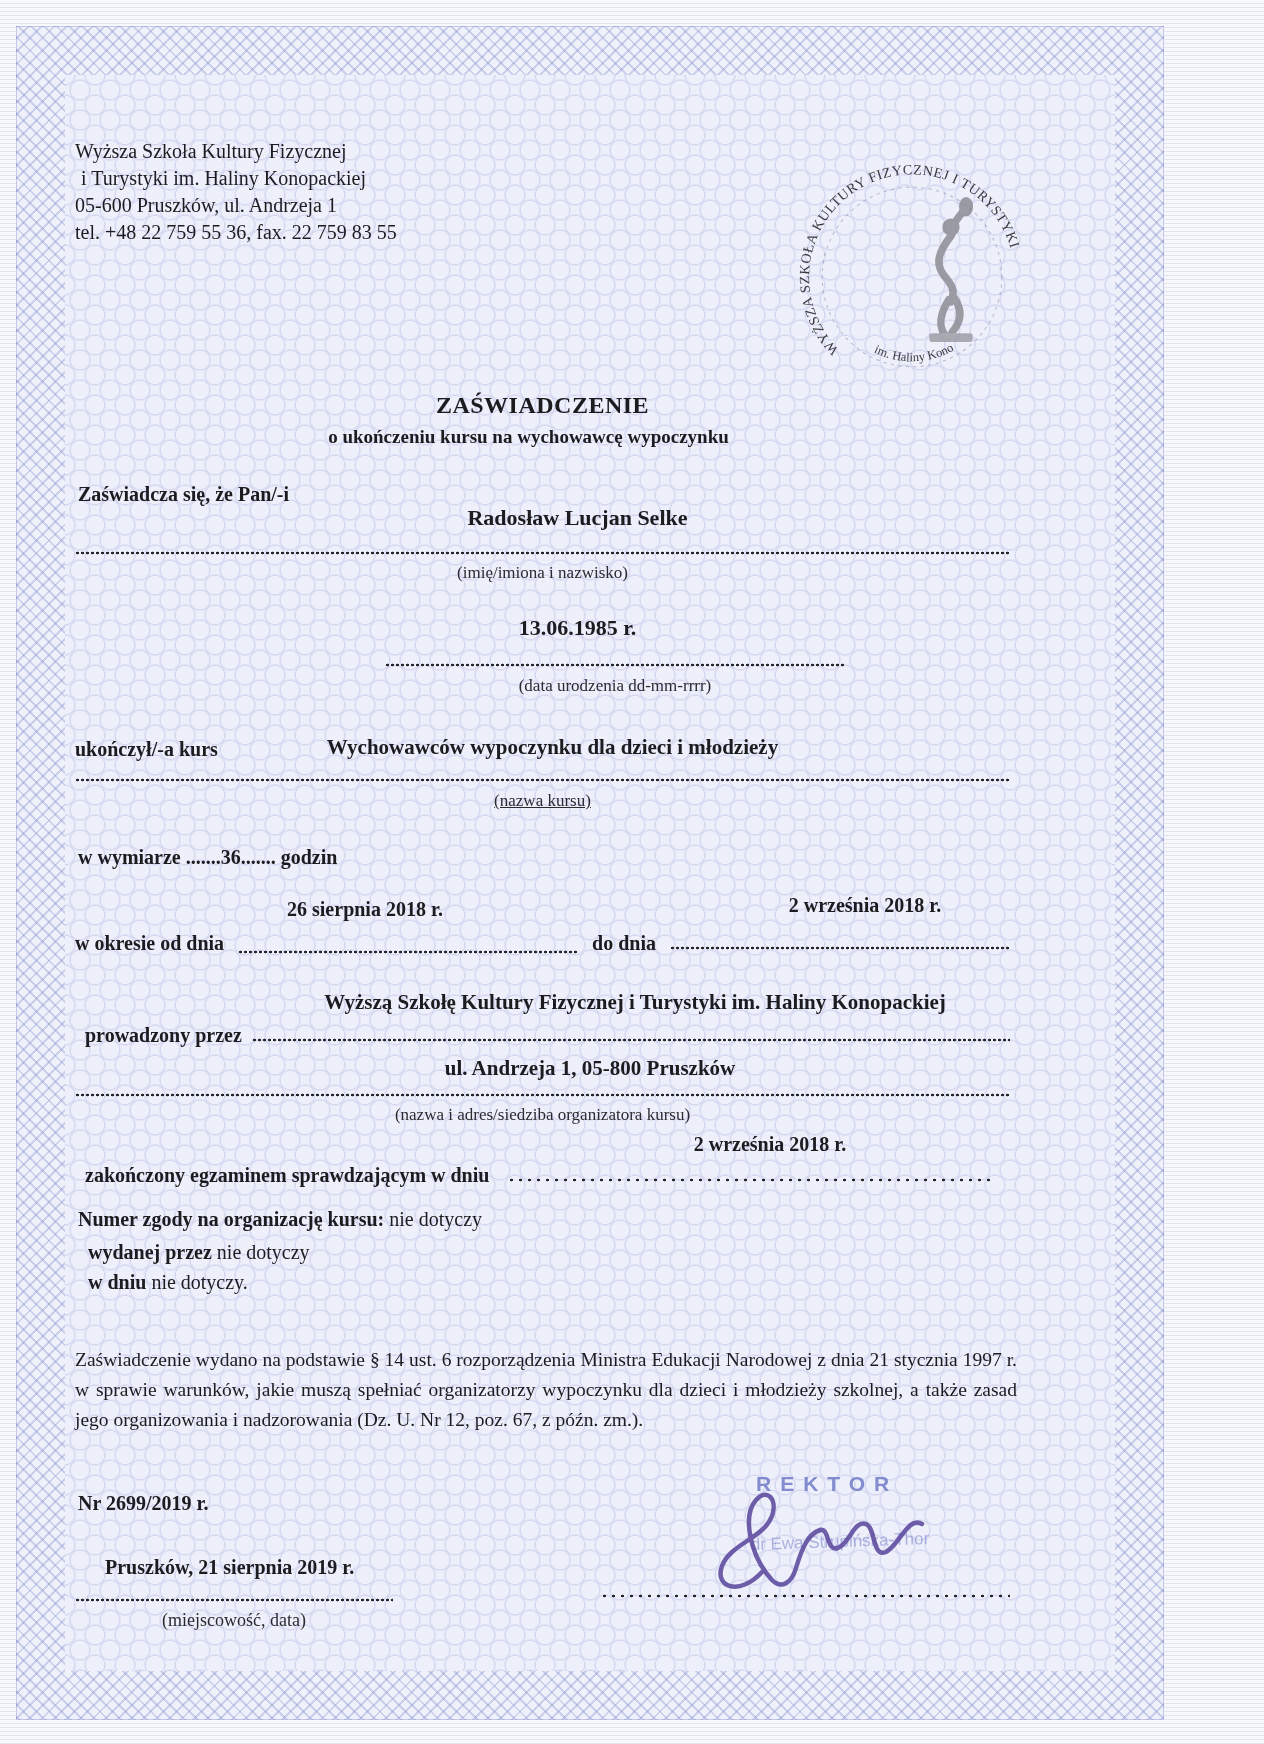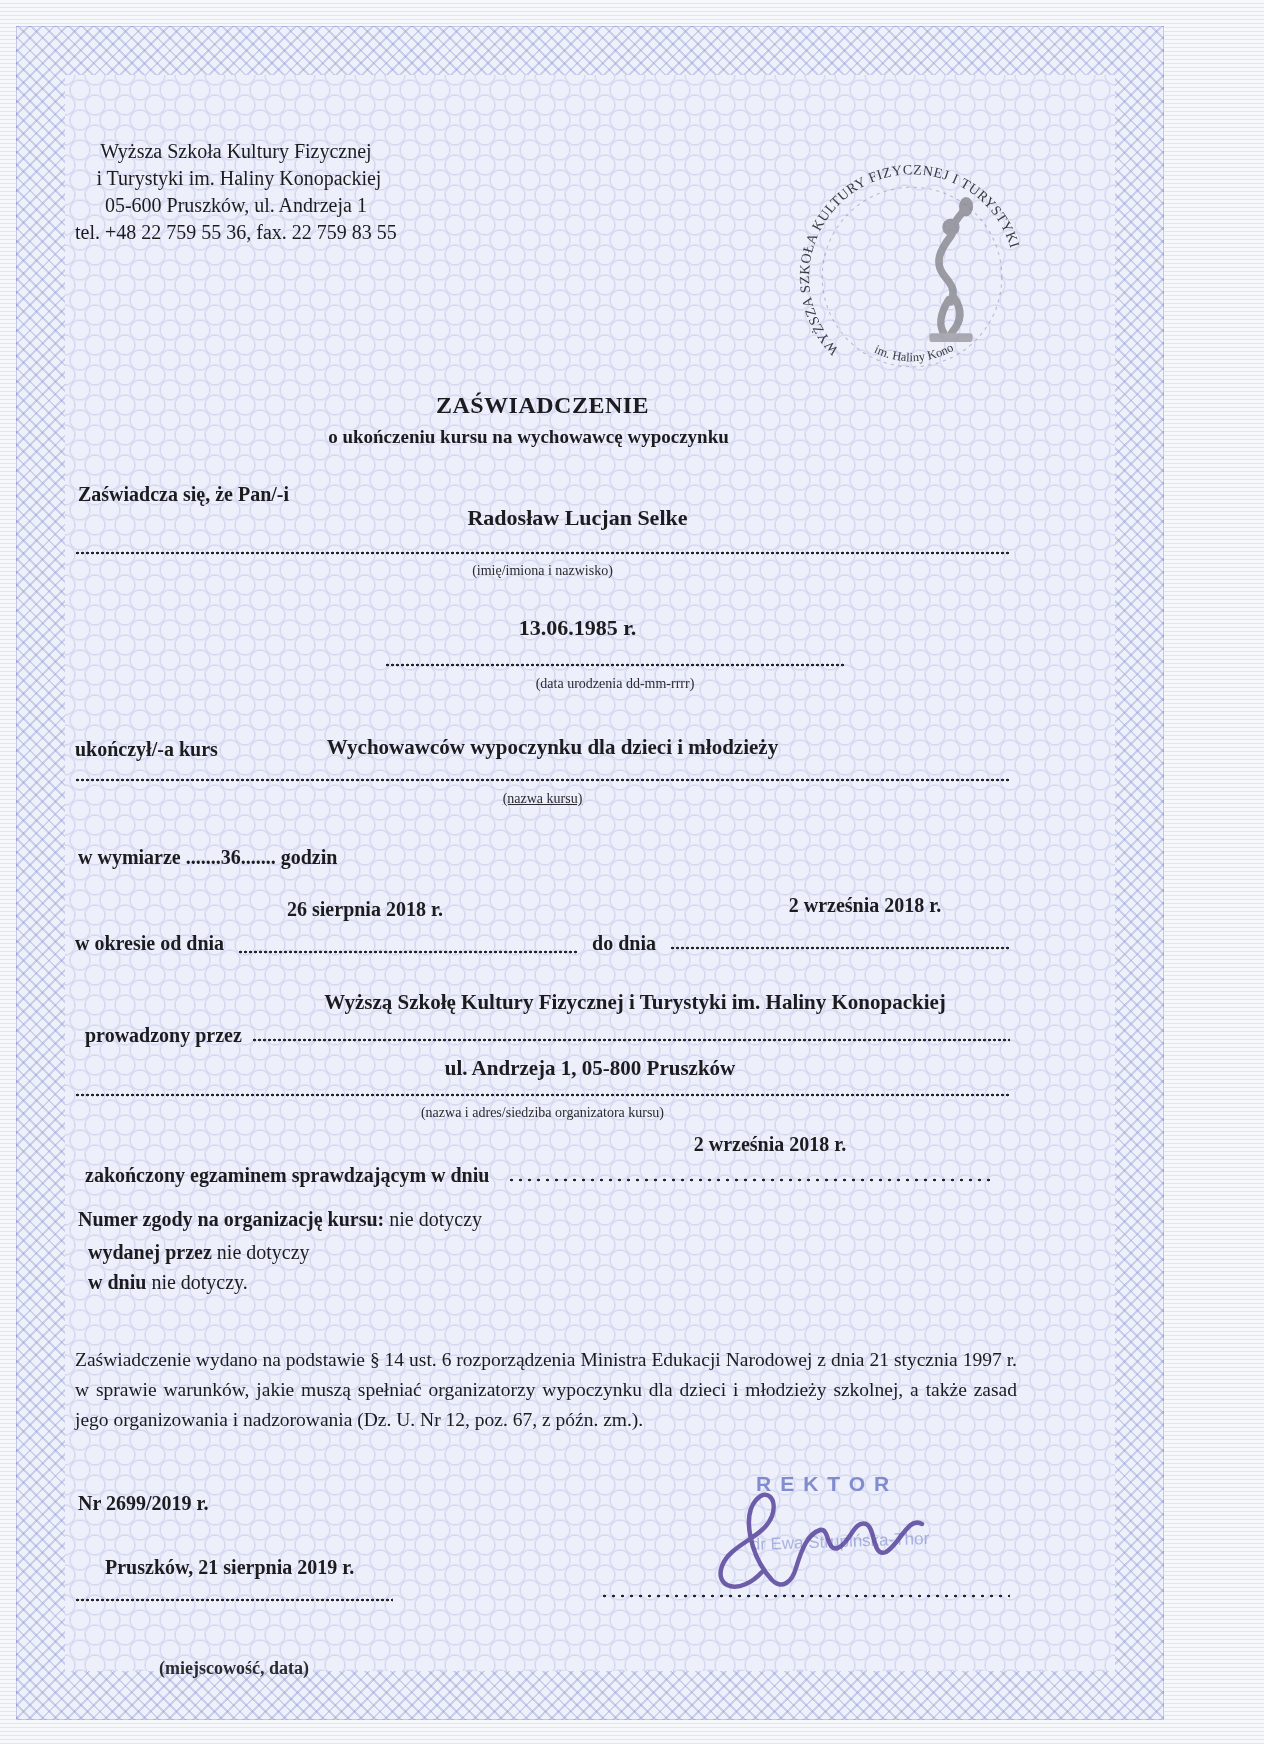"Wyższa Szkoła Kultury Fizycznej" div.abs { text-align: center -> none }
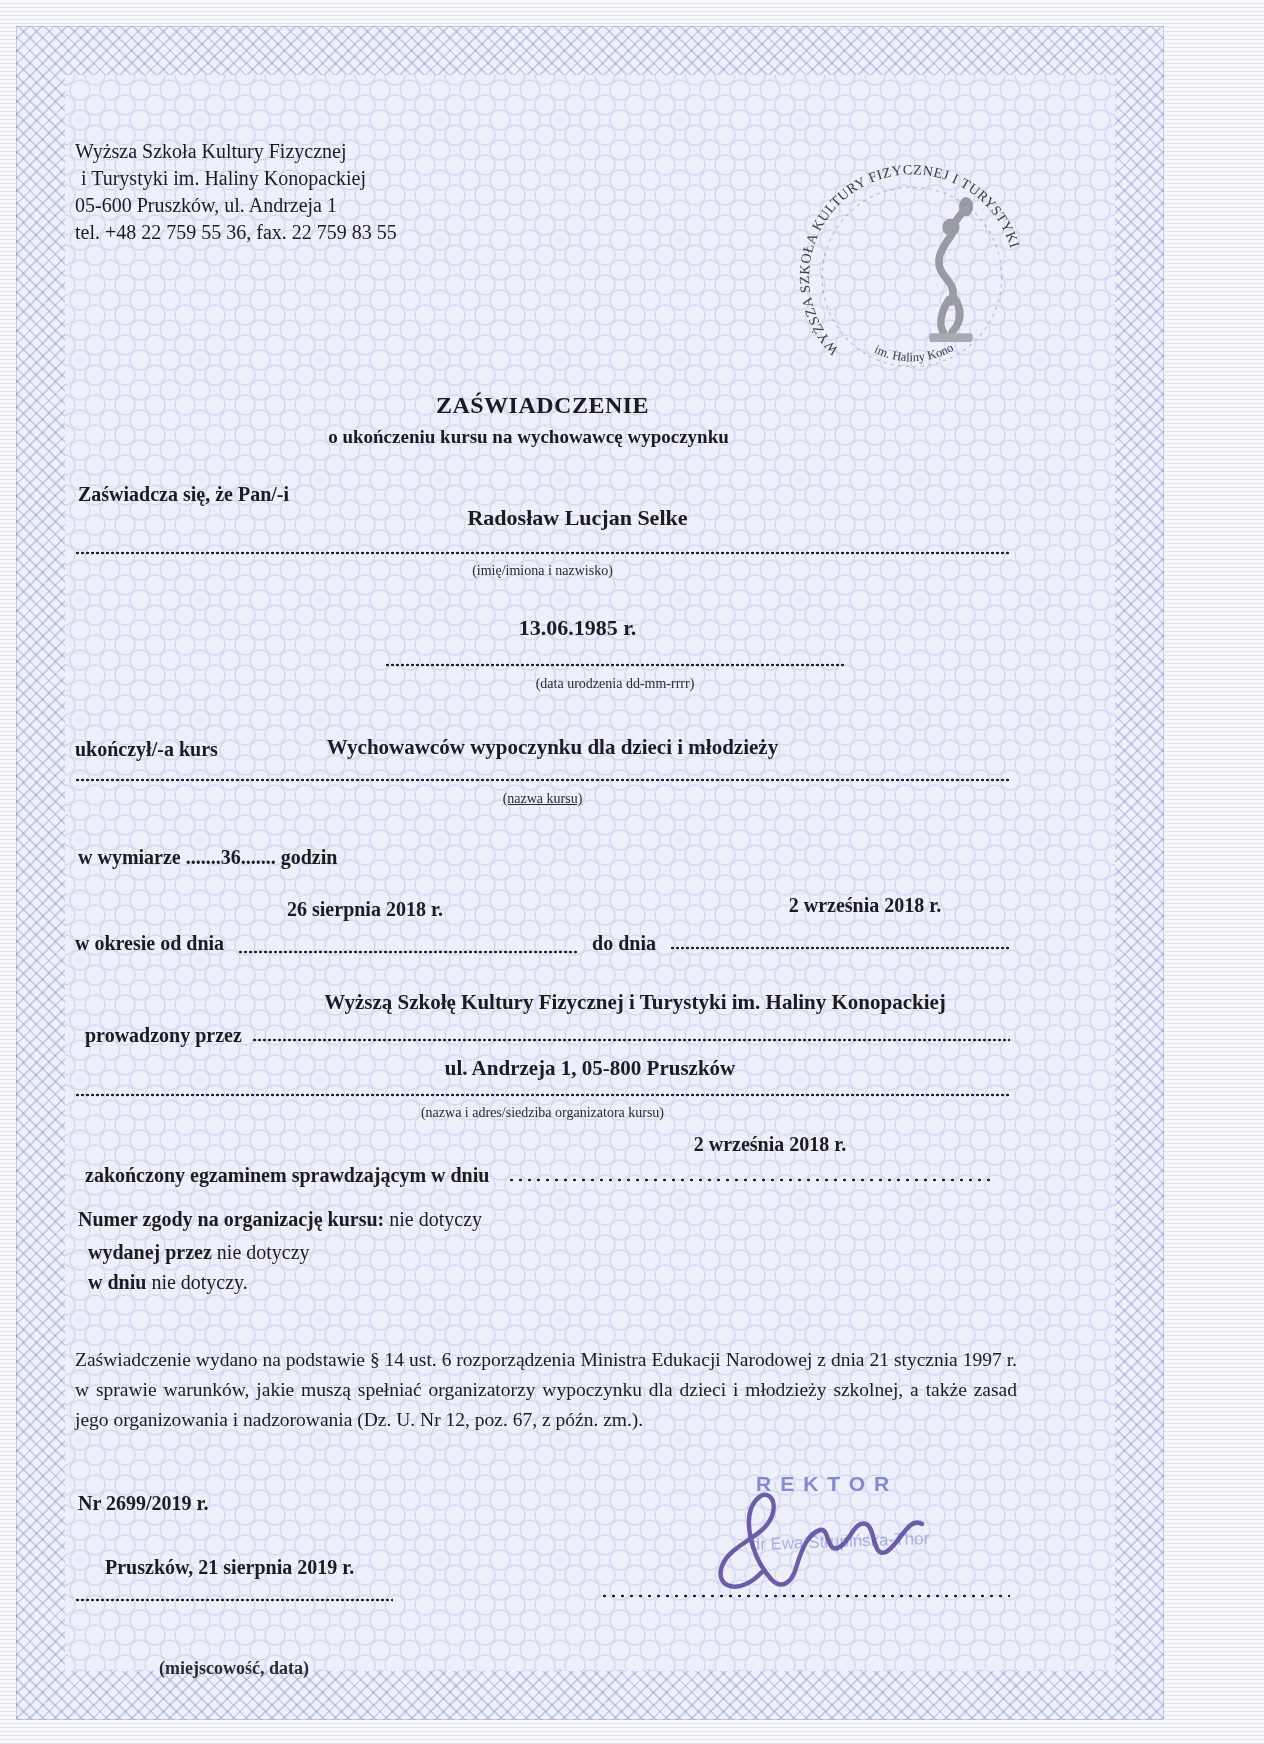"(imię/imiona i nazwisko)" .cap { font-size: 14px -> 17px }
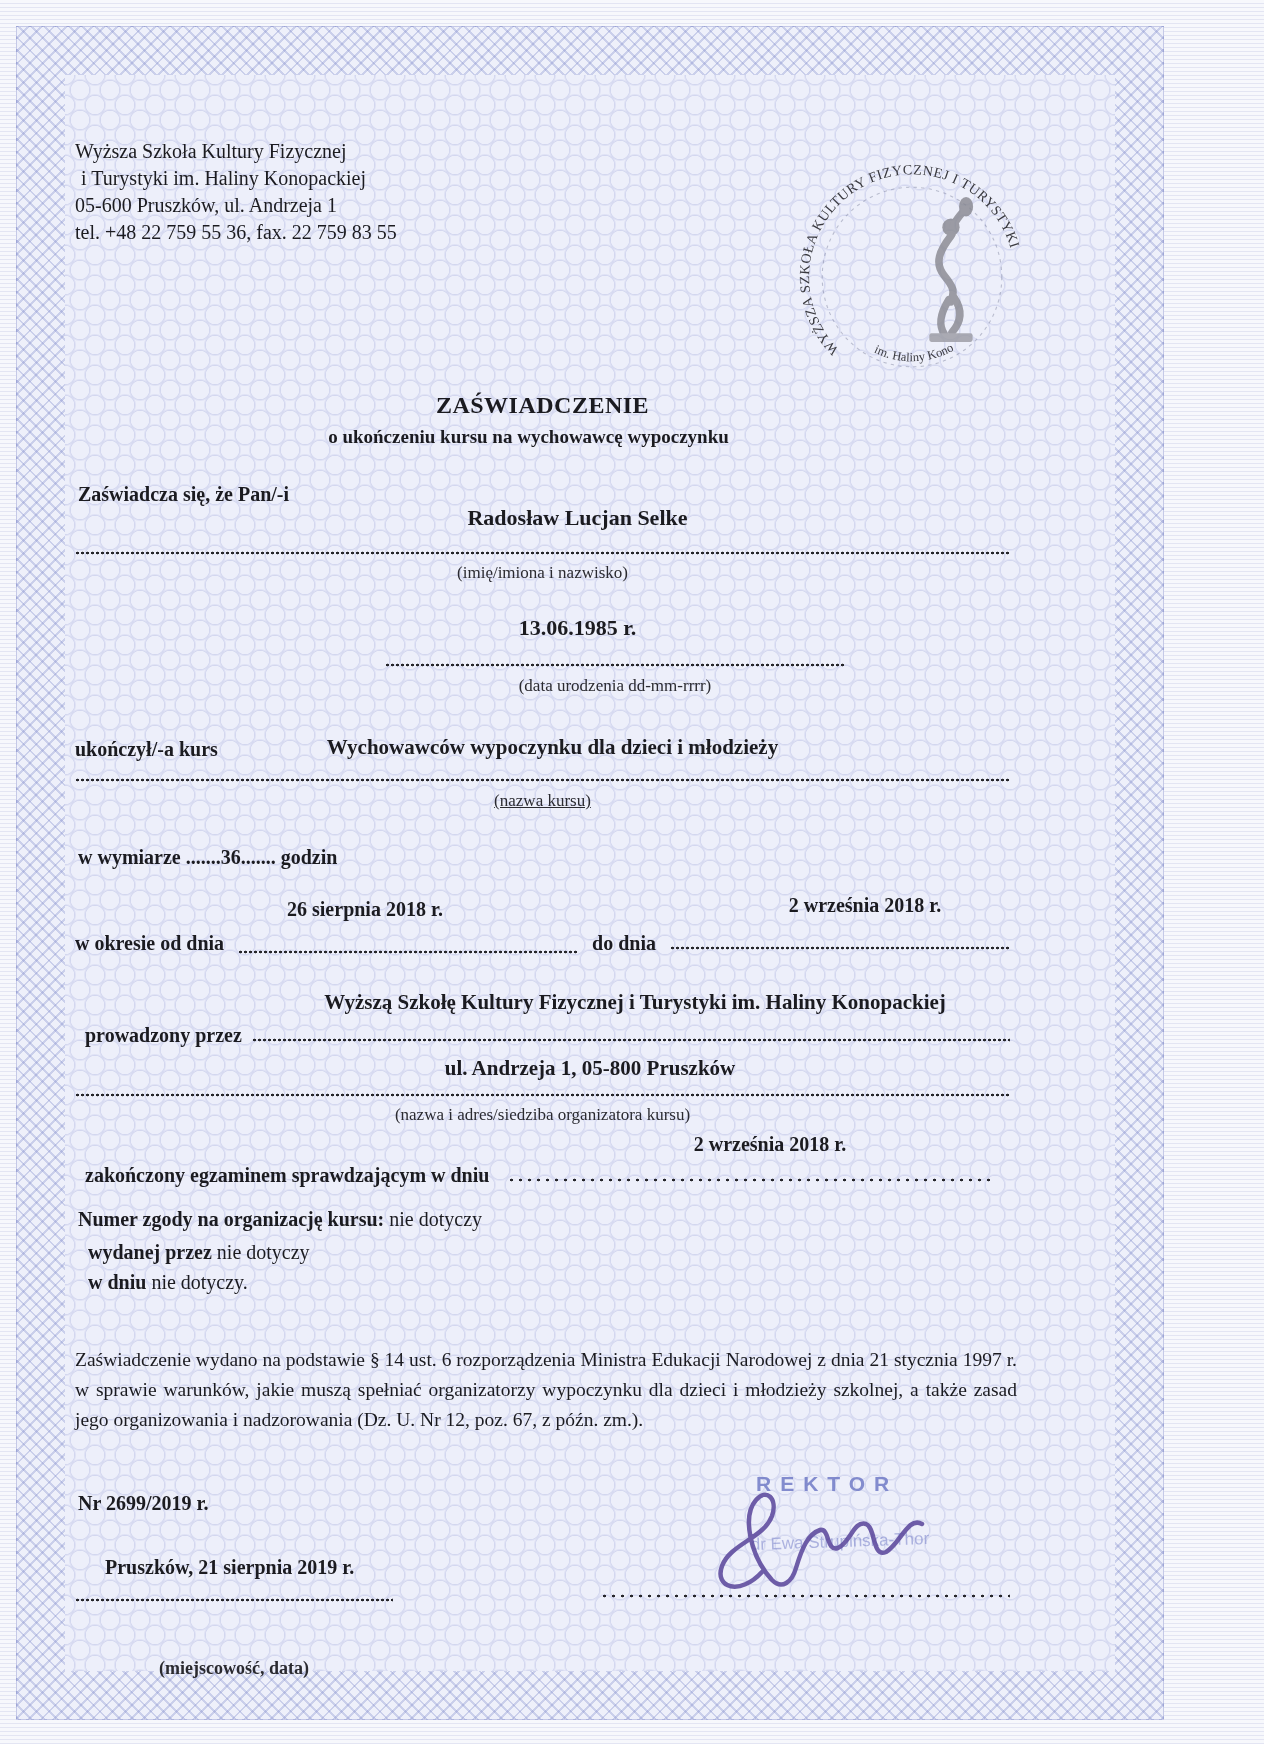"(miejscowość, data)" div.abs { font-weight: bold -> none; top: 1658px -> 1610px }
